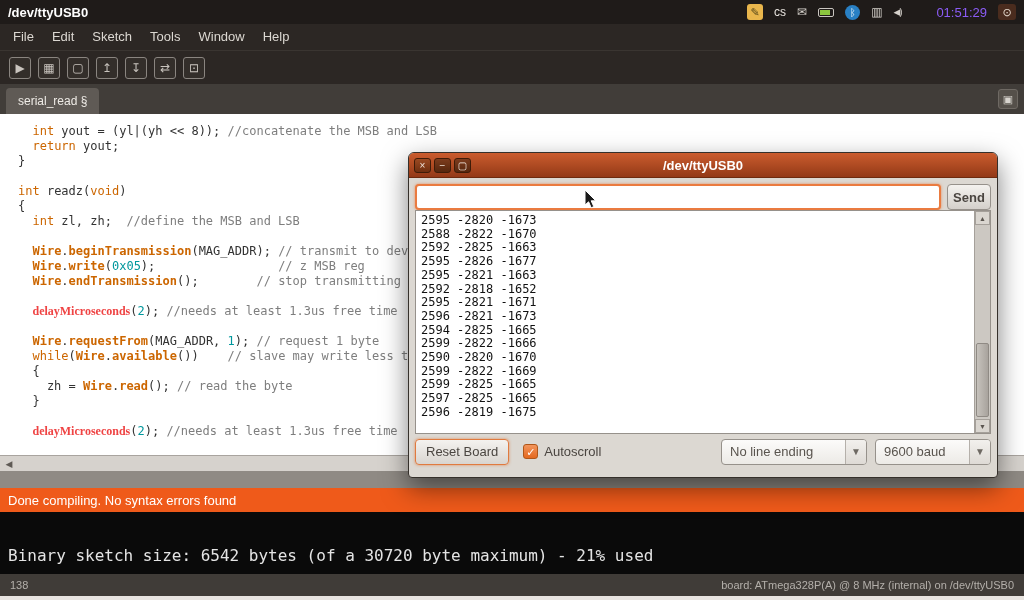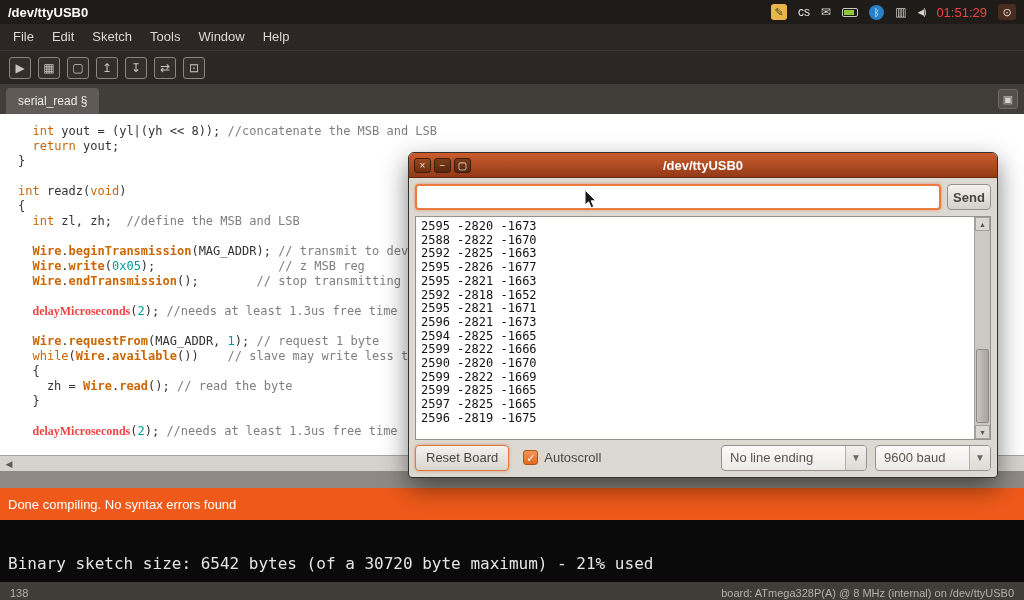"01:51:29" .clock { color: #ef4444 -> #8b5cf6; margin-left: none -> 24px }
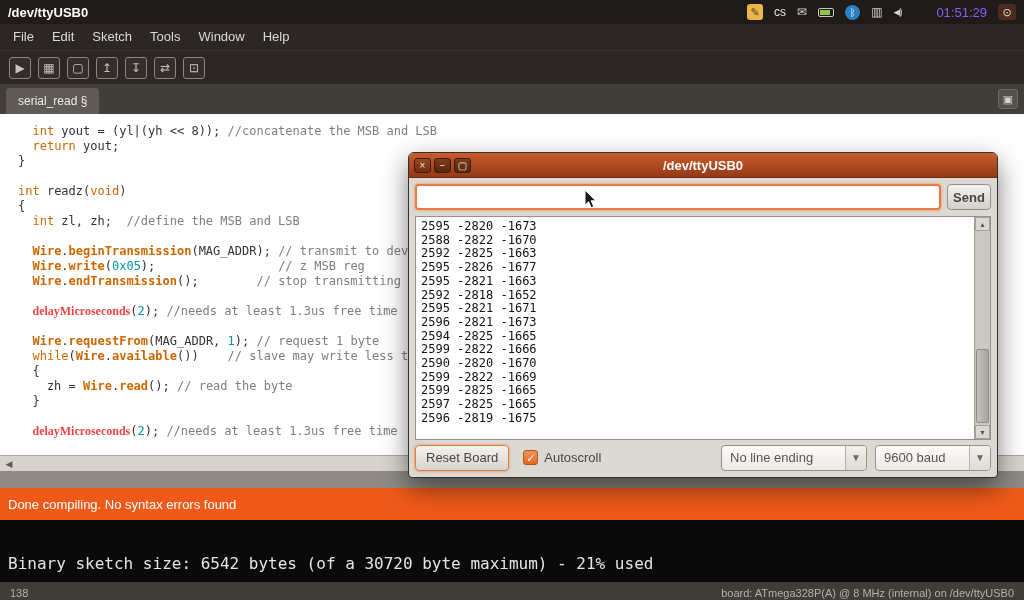"2595 -2820 -1673" .sm-output { margin-top: 6px -> none }
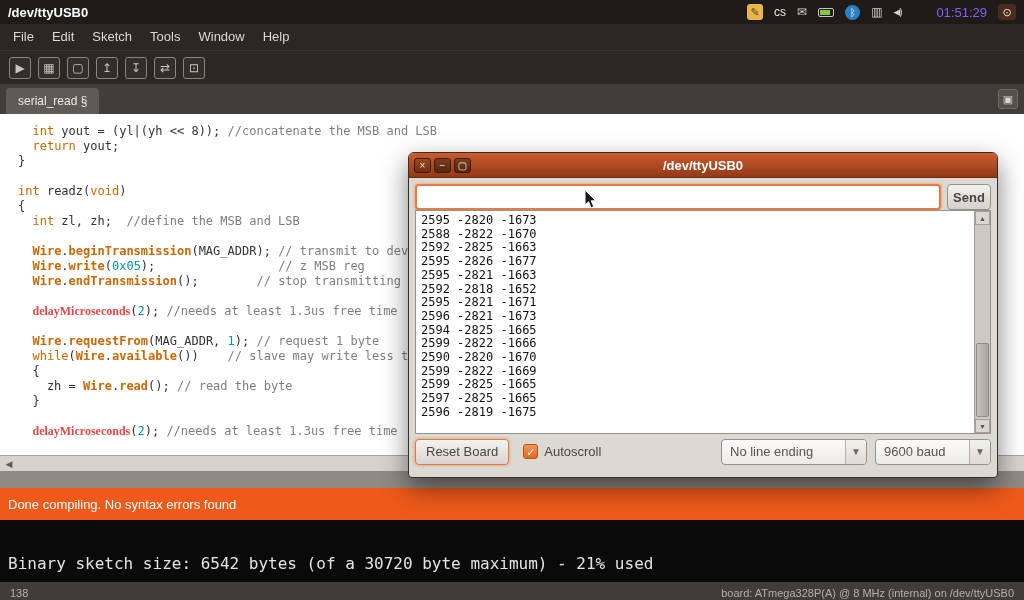"Done compiling. No syntax errors" #status-bar { height: 32px -> 24px }
